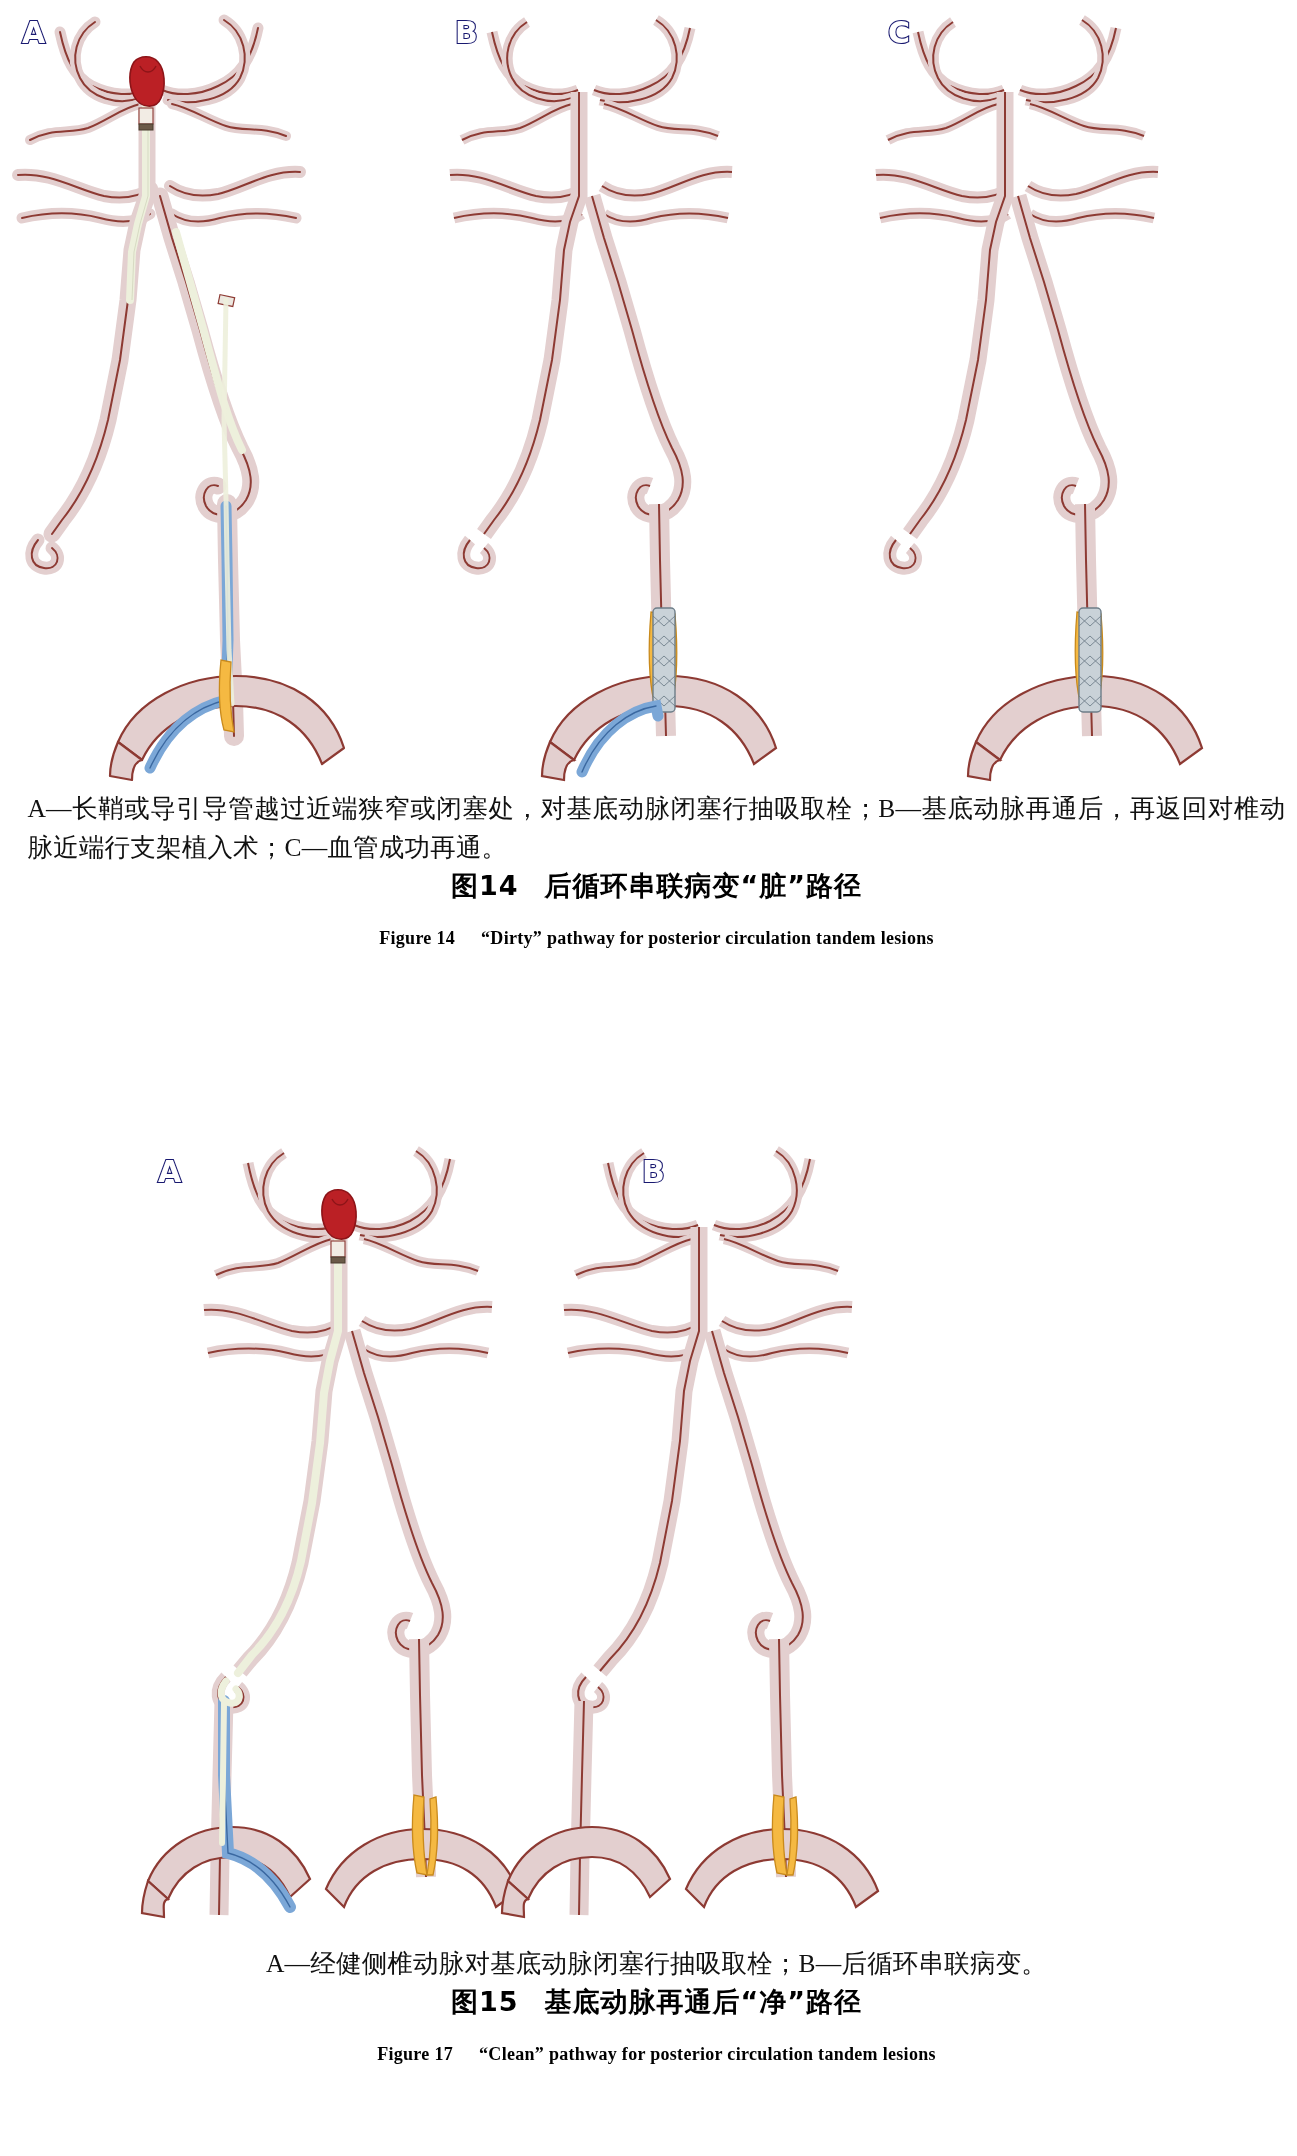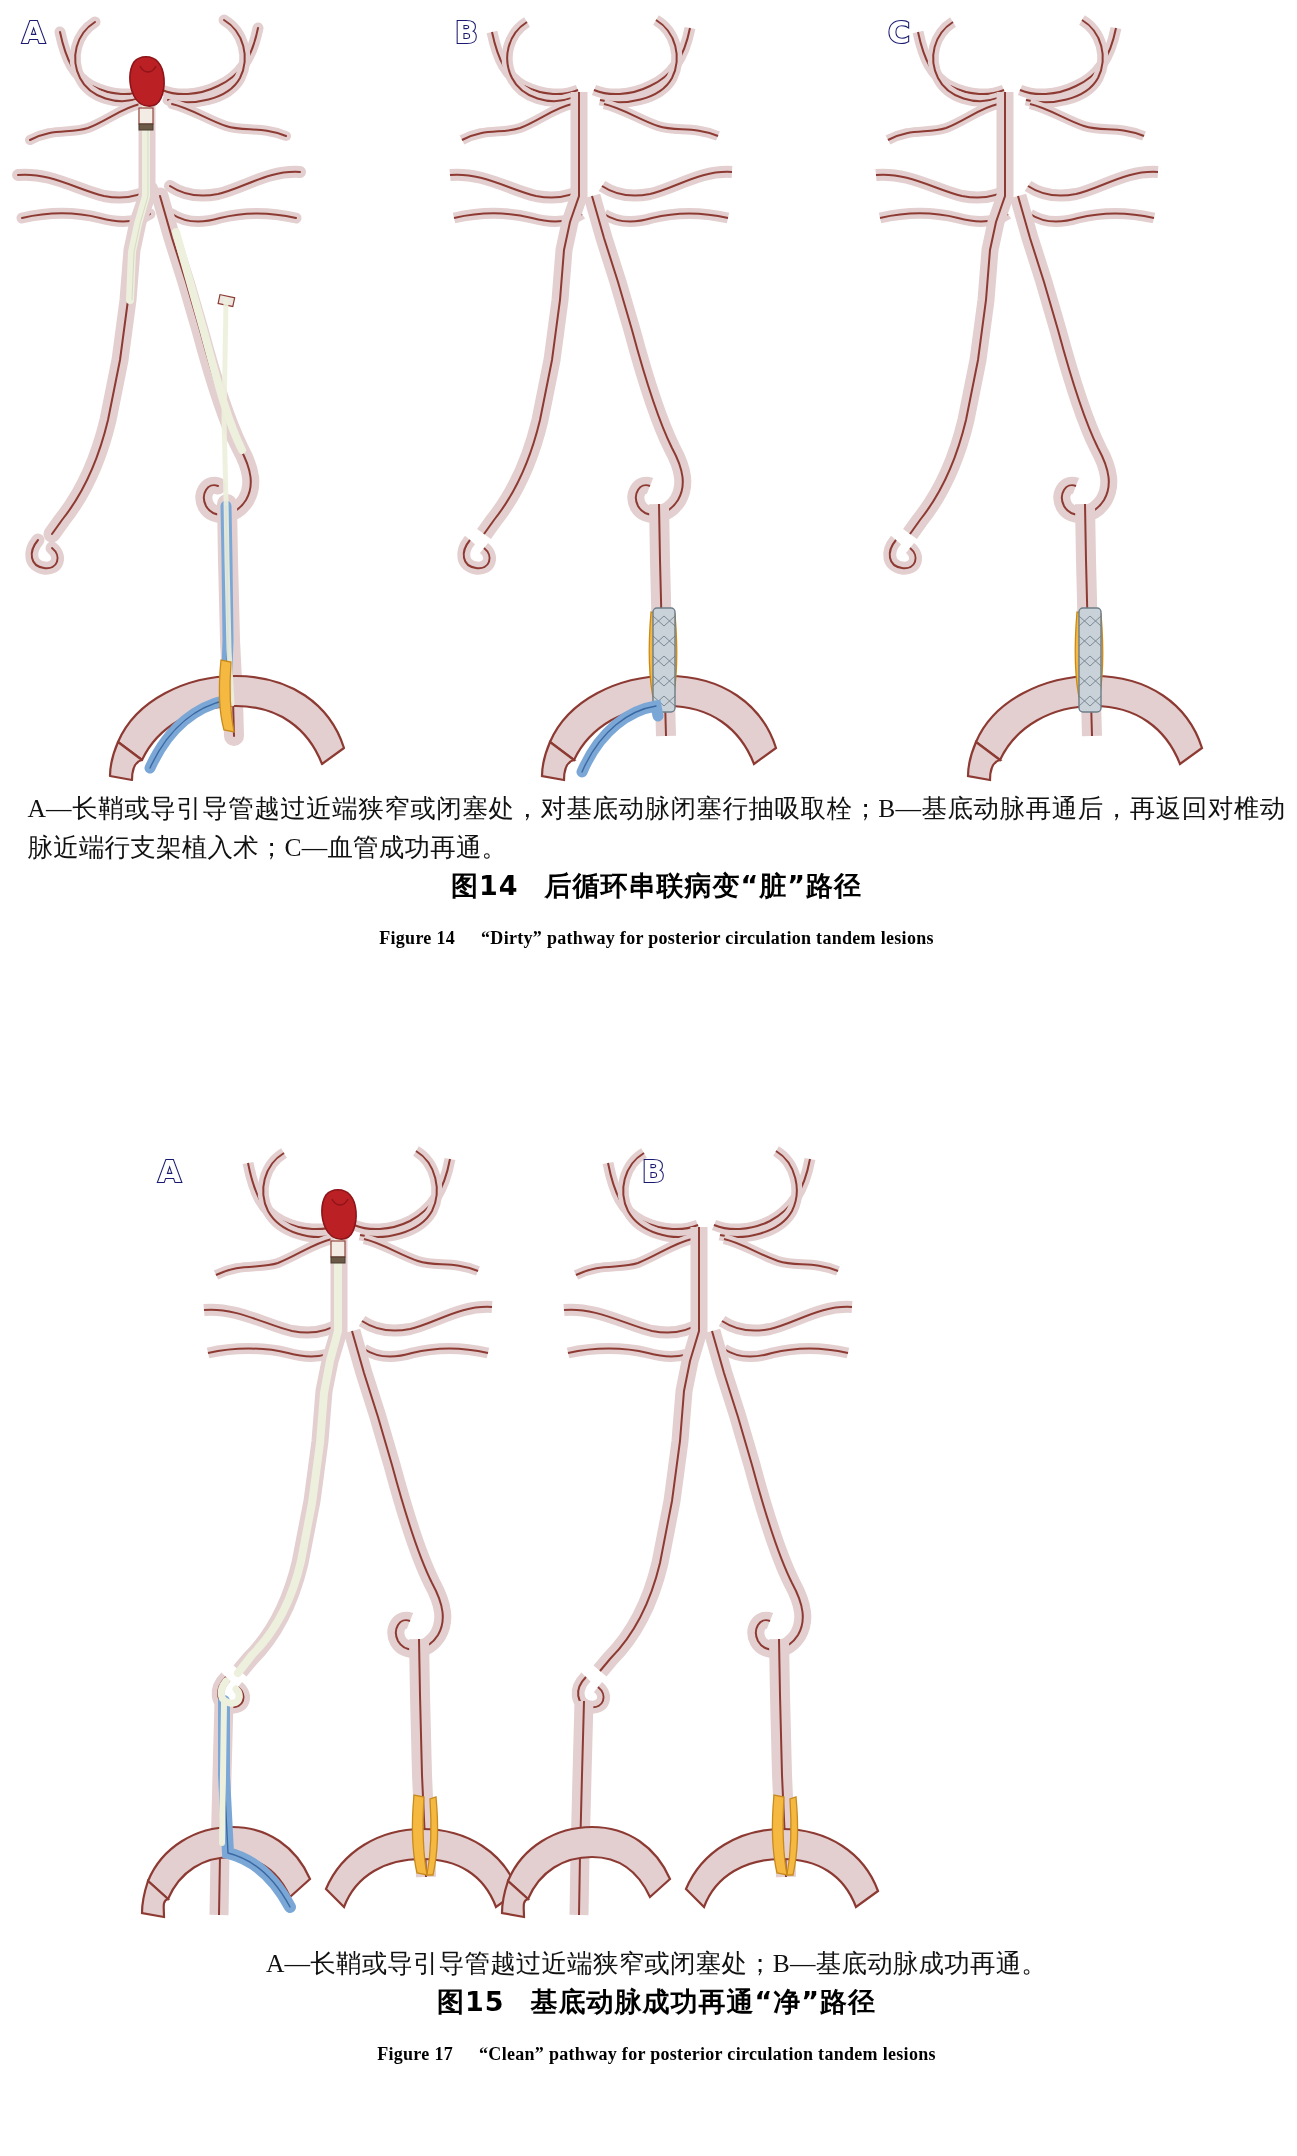"A—长鞘或导引导管越过近端狭窄或闭塞处；B—基底动脉成功再通。" div.caption-note { text: 长鞘或导引导管越过近端狭窄或闭塞处；B—基底动脉成功再通 -> 经健侧椎动脉对基底动脉闭塞行抽吸取栓；B—后循环串联病变 }
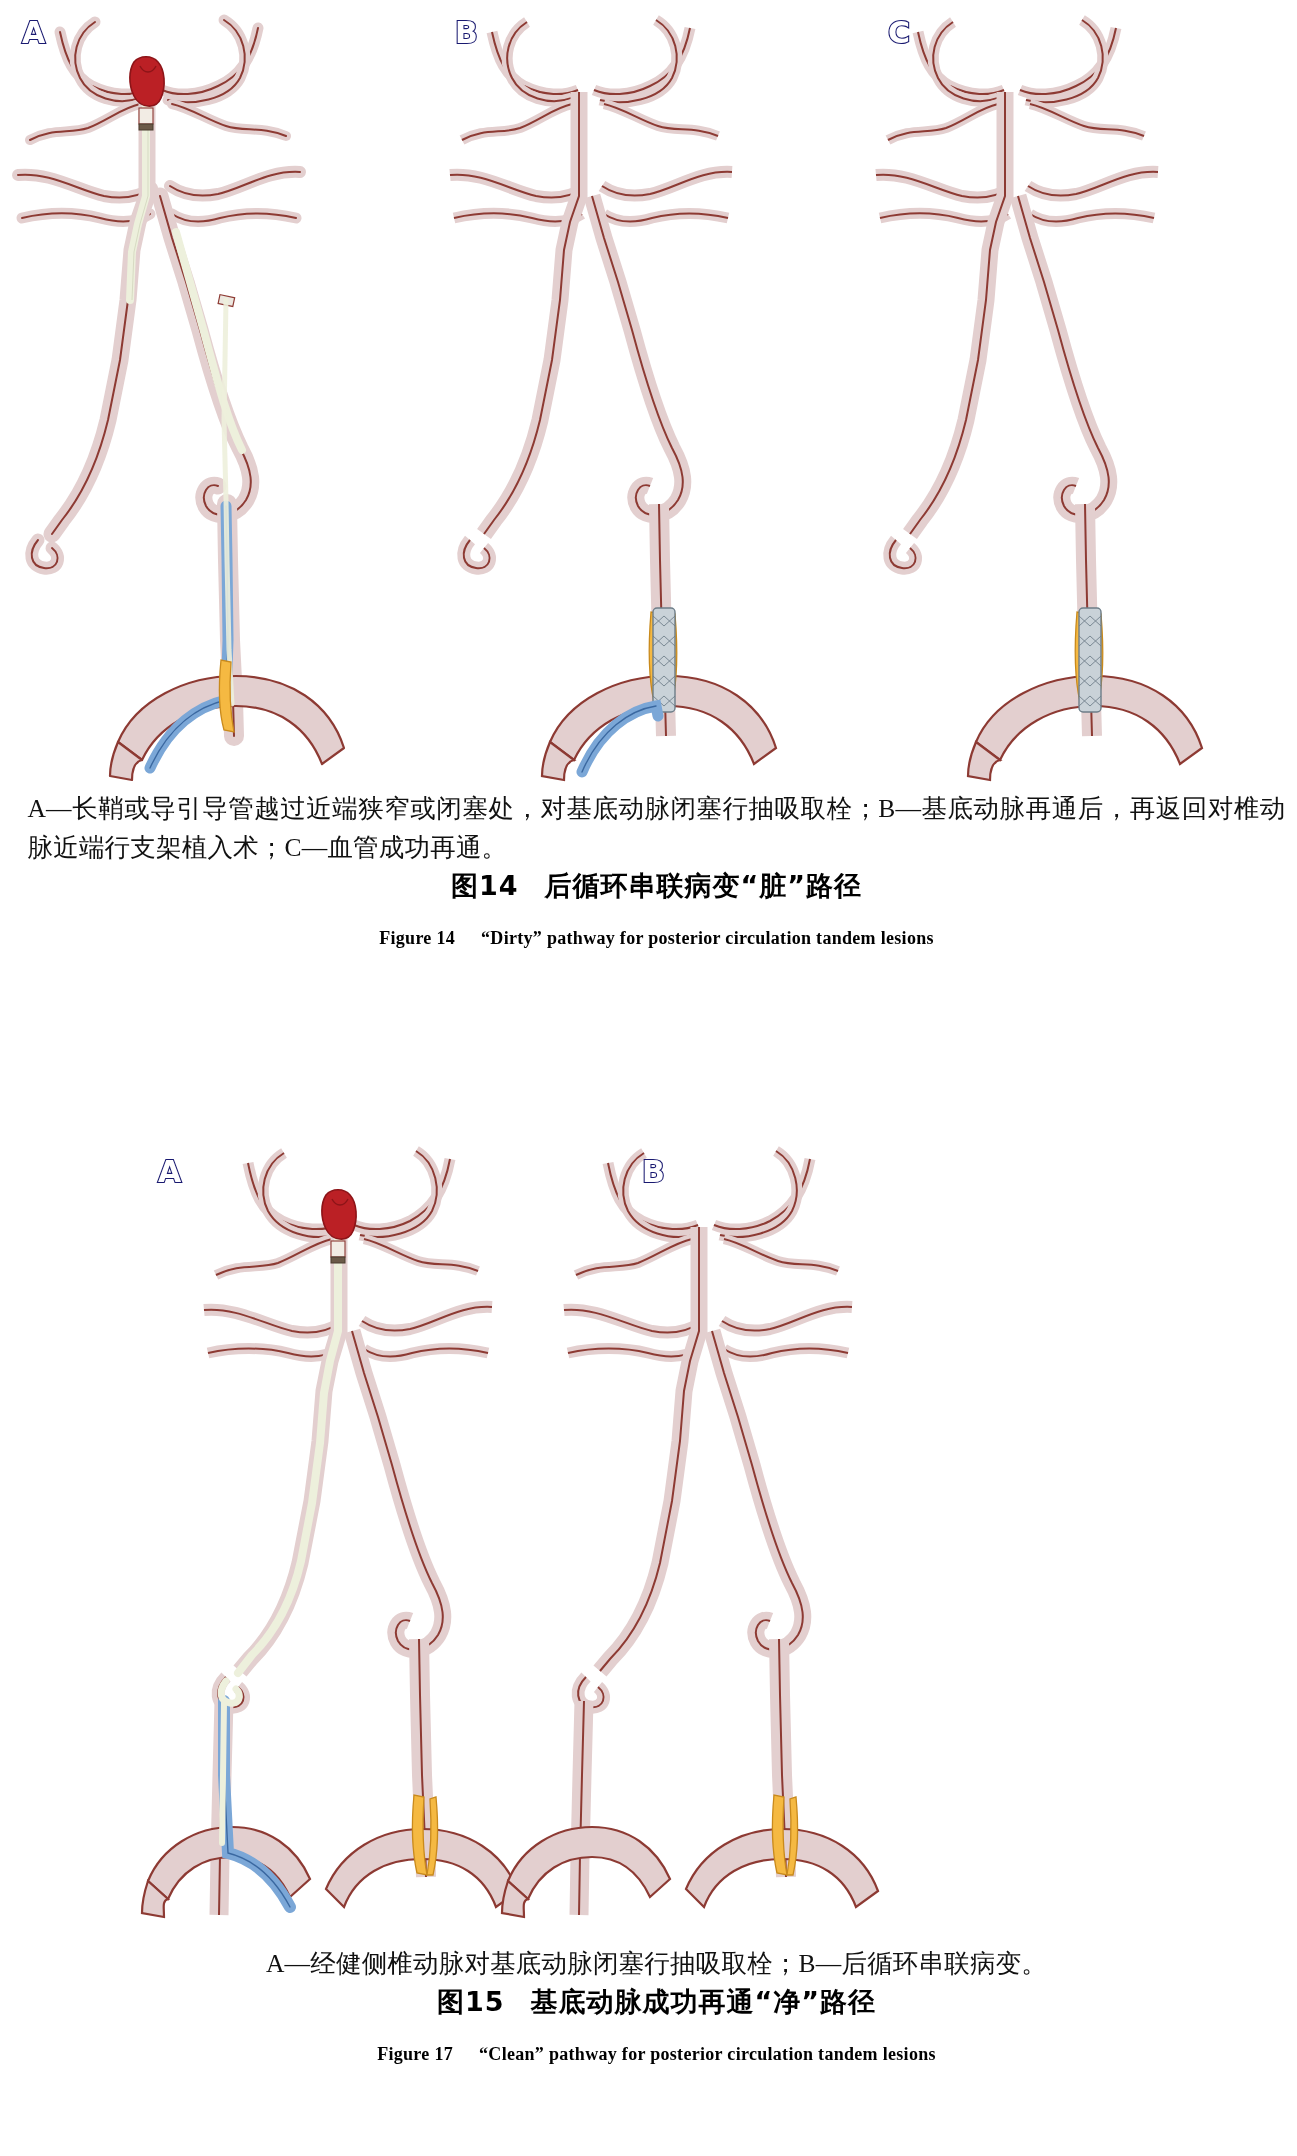"基底动脉成功再通“净”路径" span { text: 成功再通 -> 再通后 }
